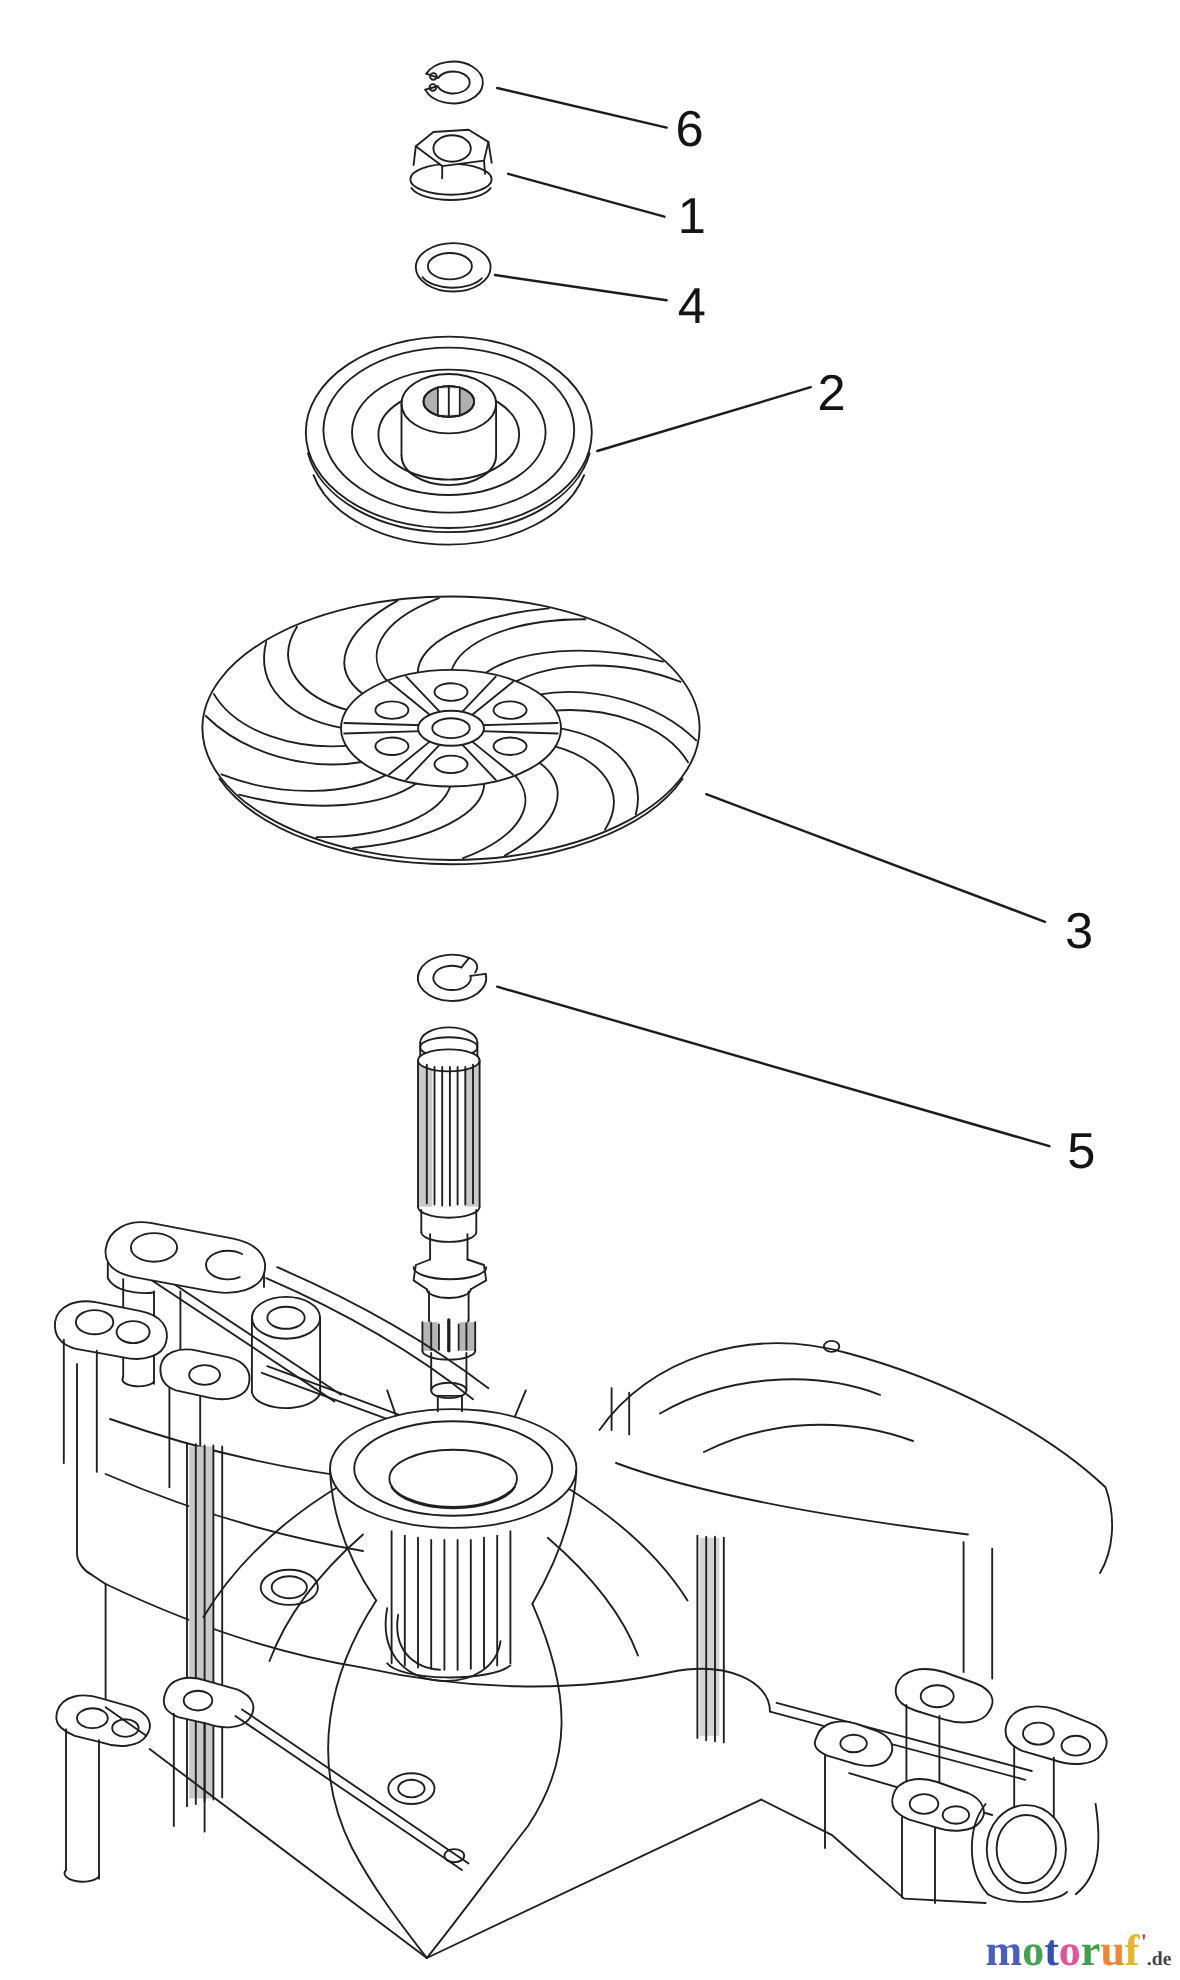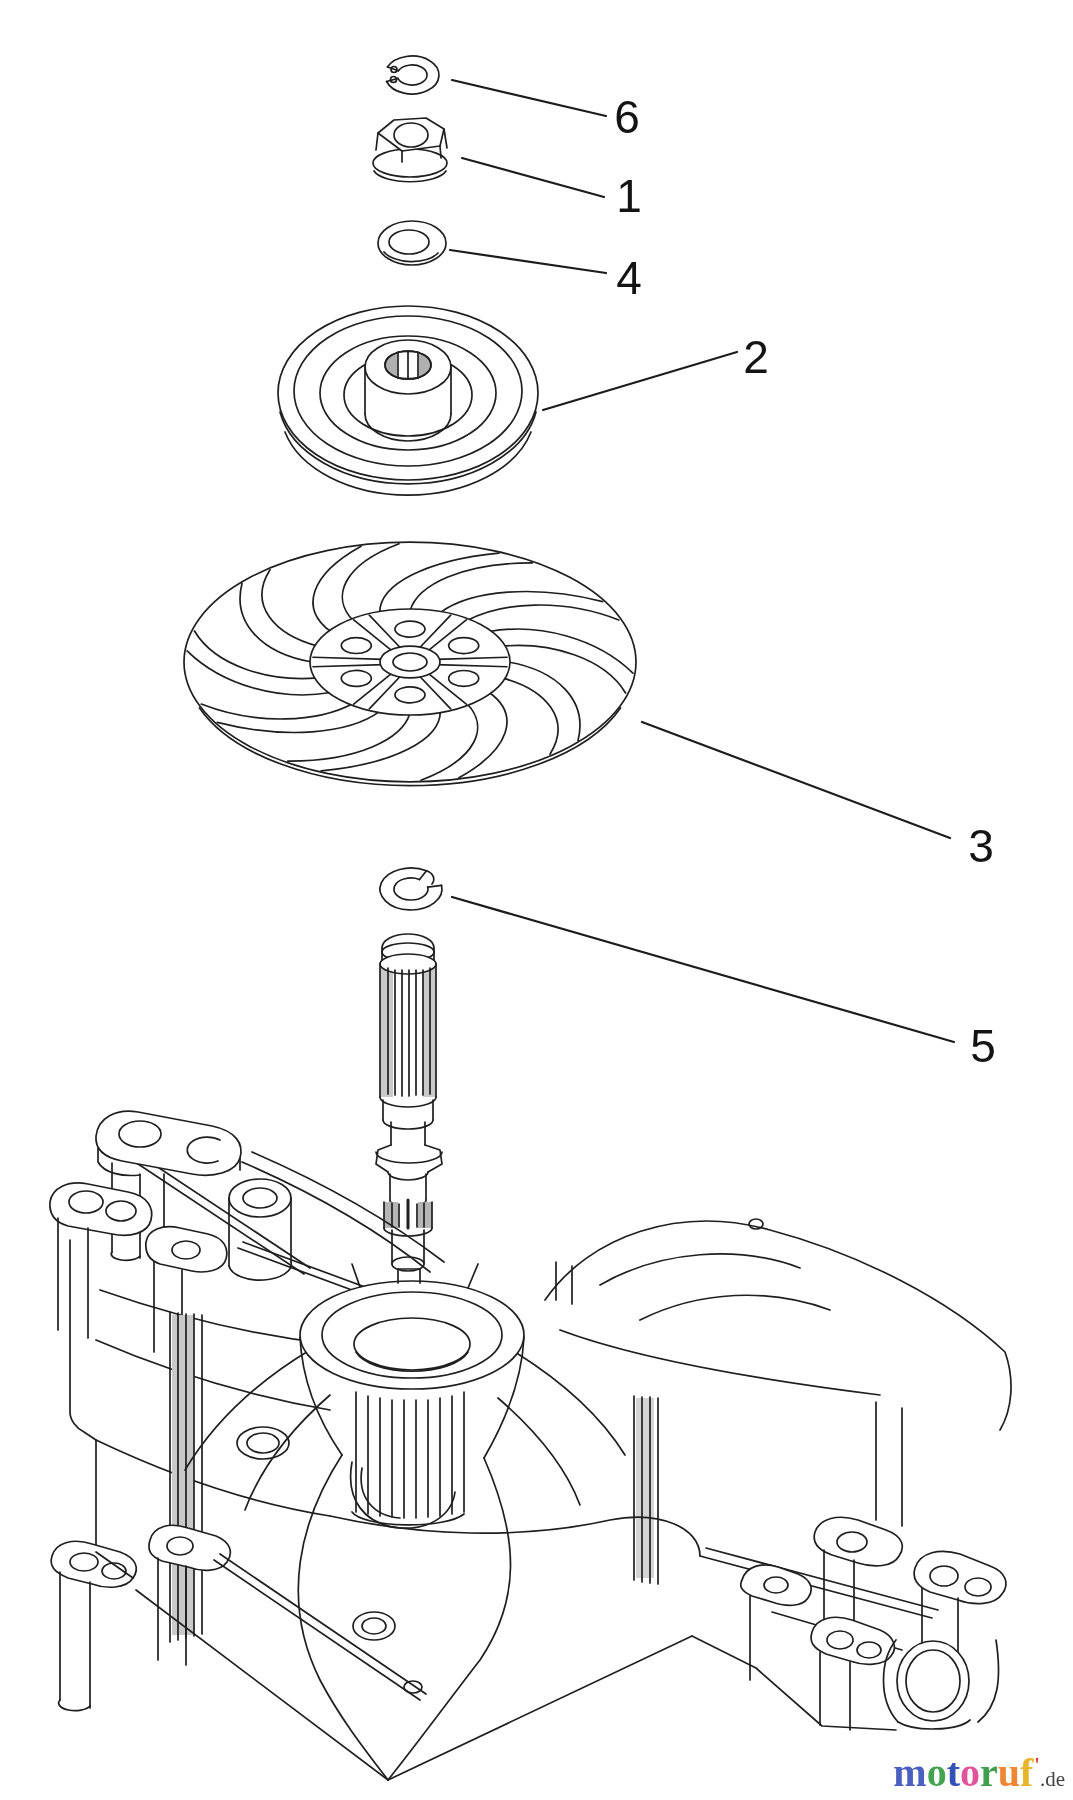".de" #watermark .suffix { font-size: 21px -> 18px; font-weight: normal -> bold }
